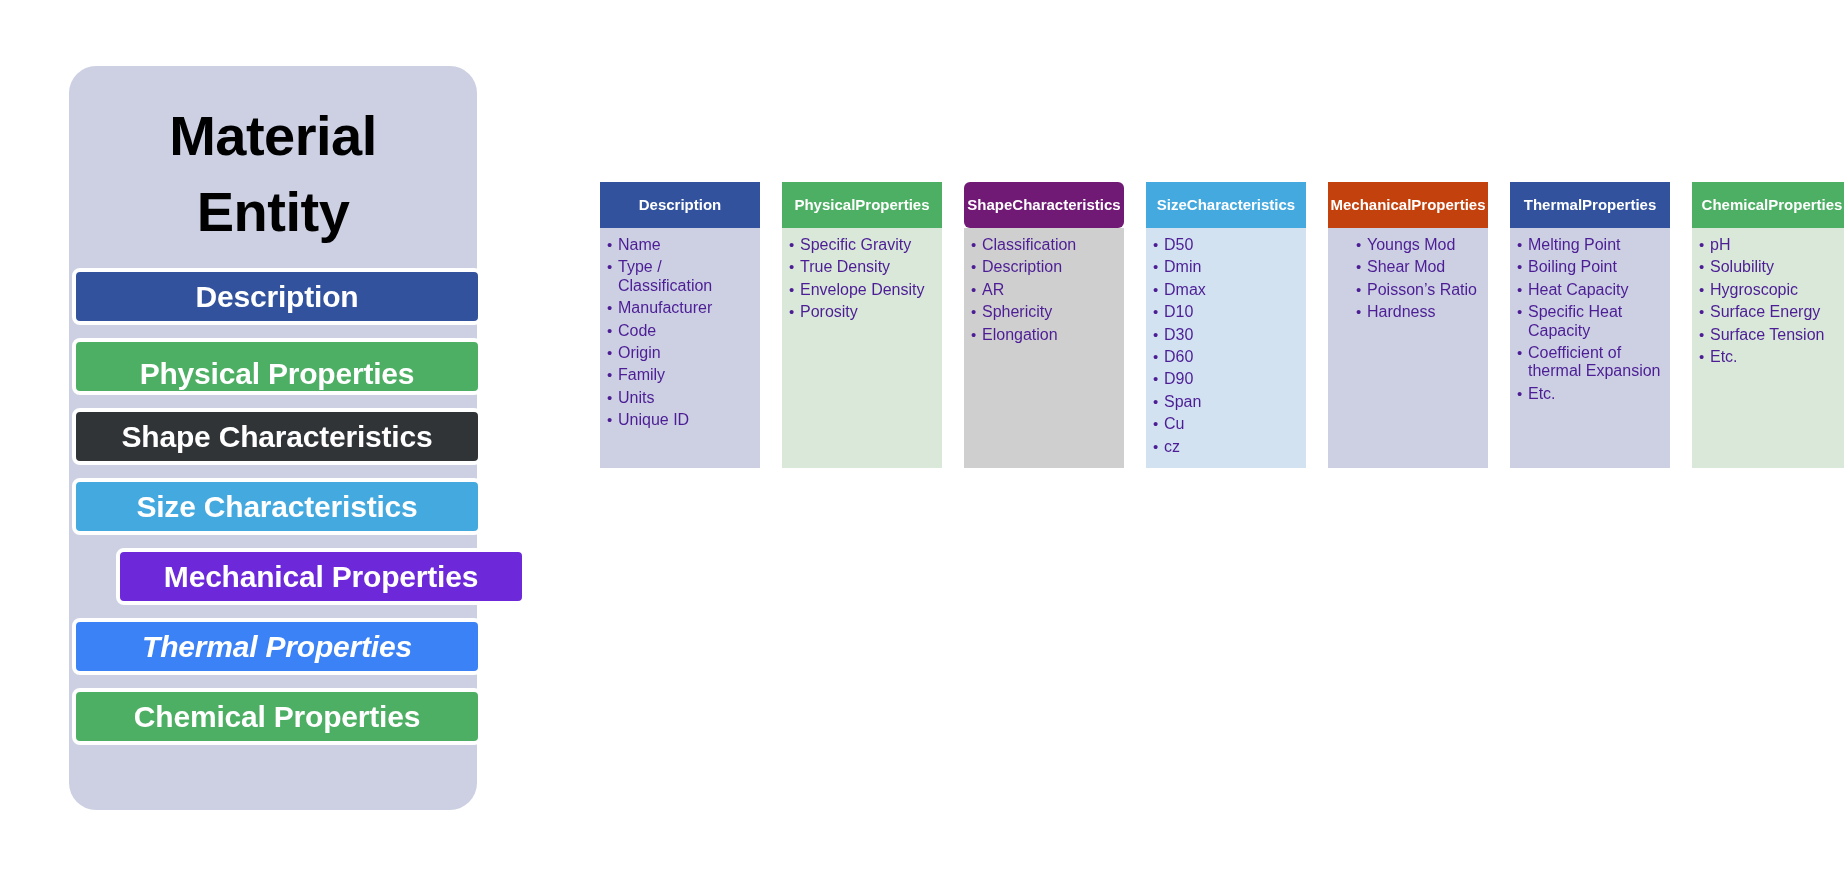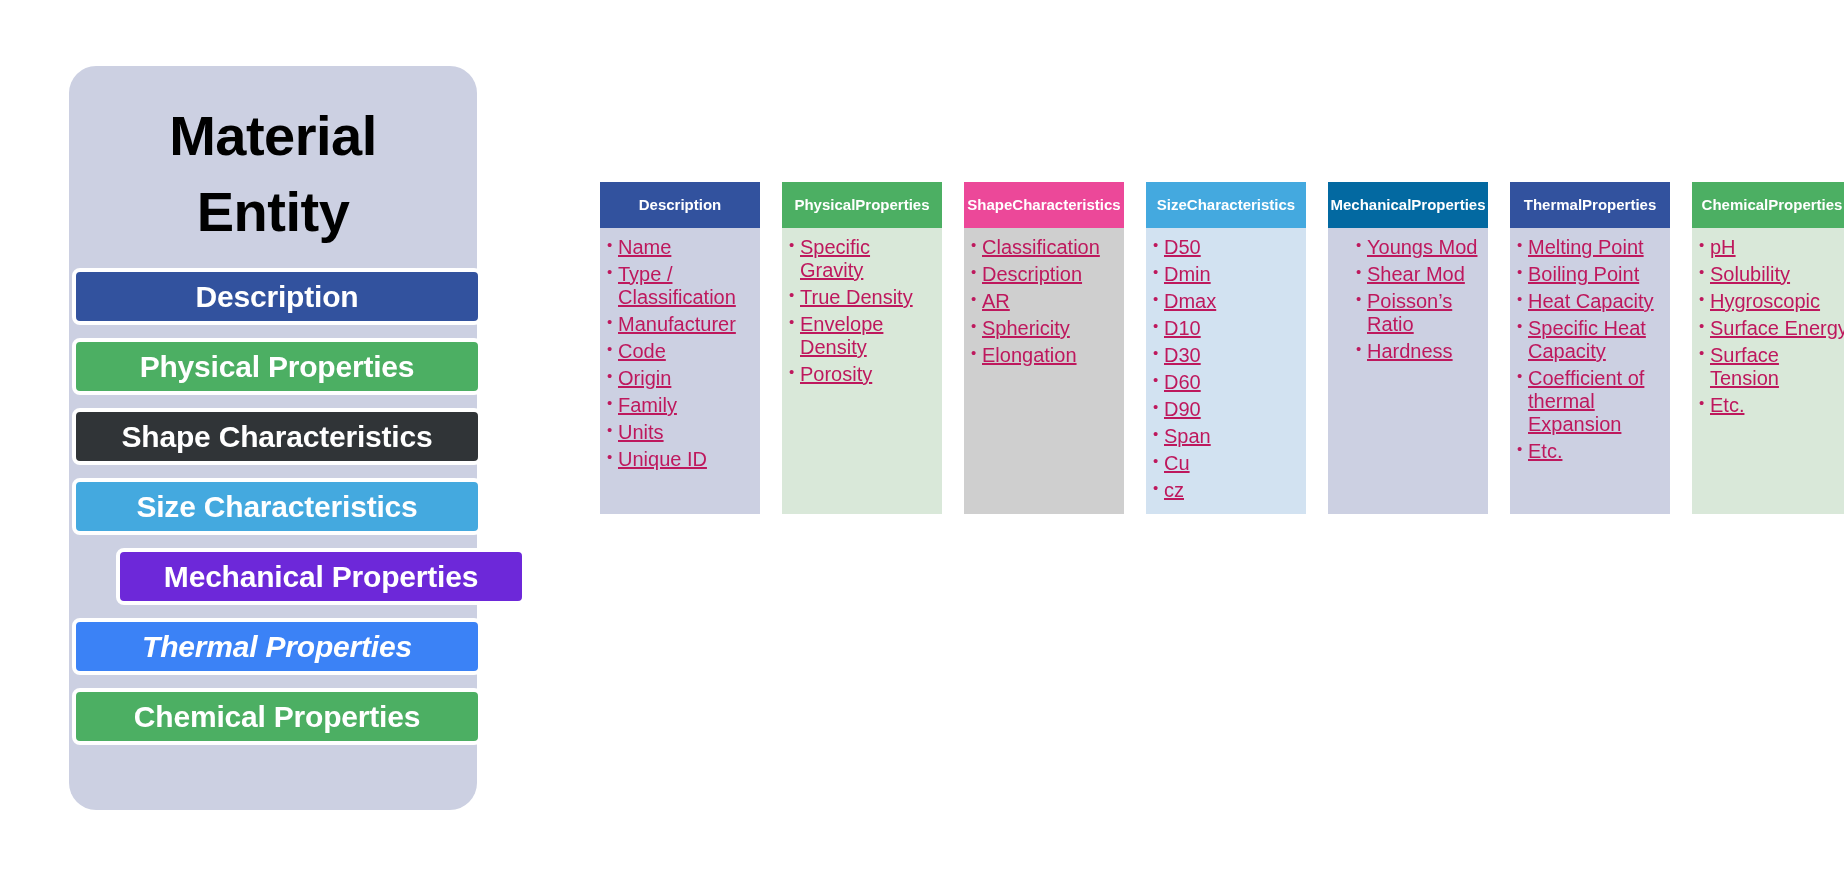"Shape" div.column-header { background: #ec4899 -> #701a75; border-radius: none -> 6px }
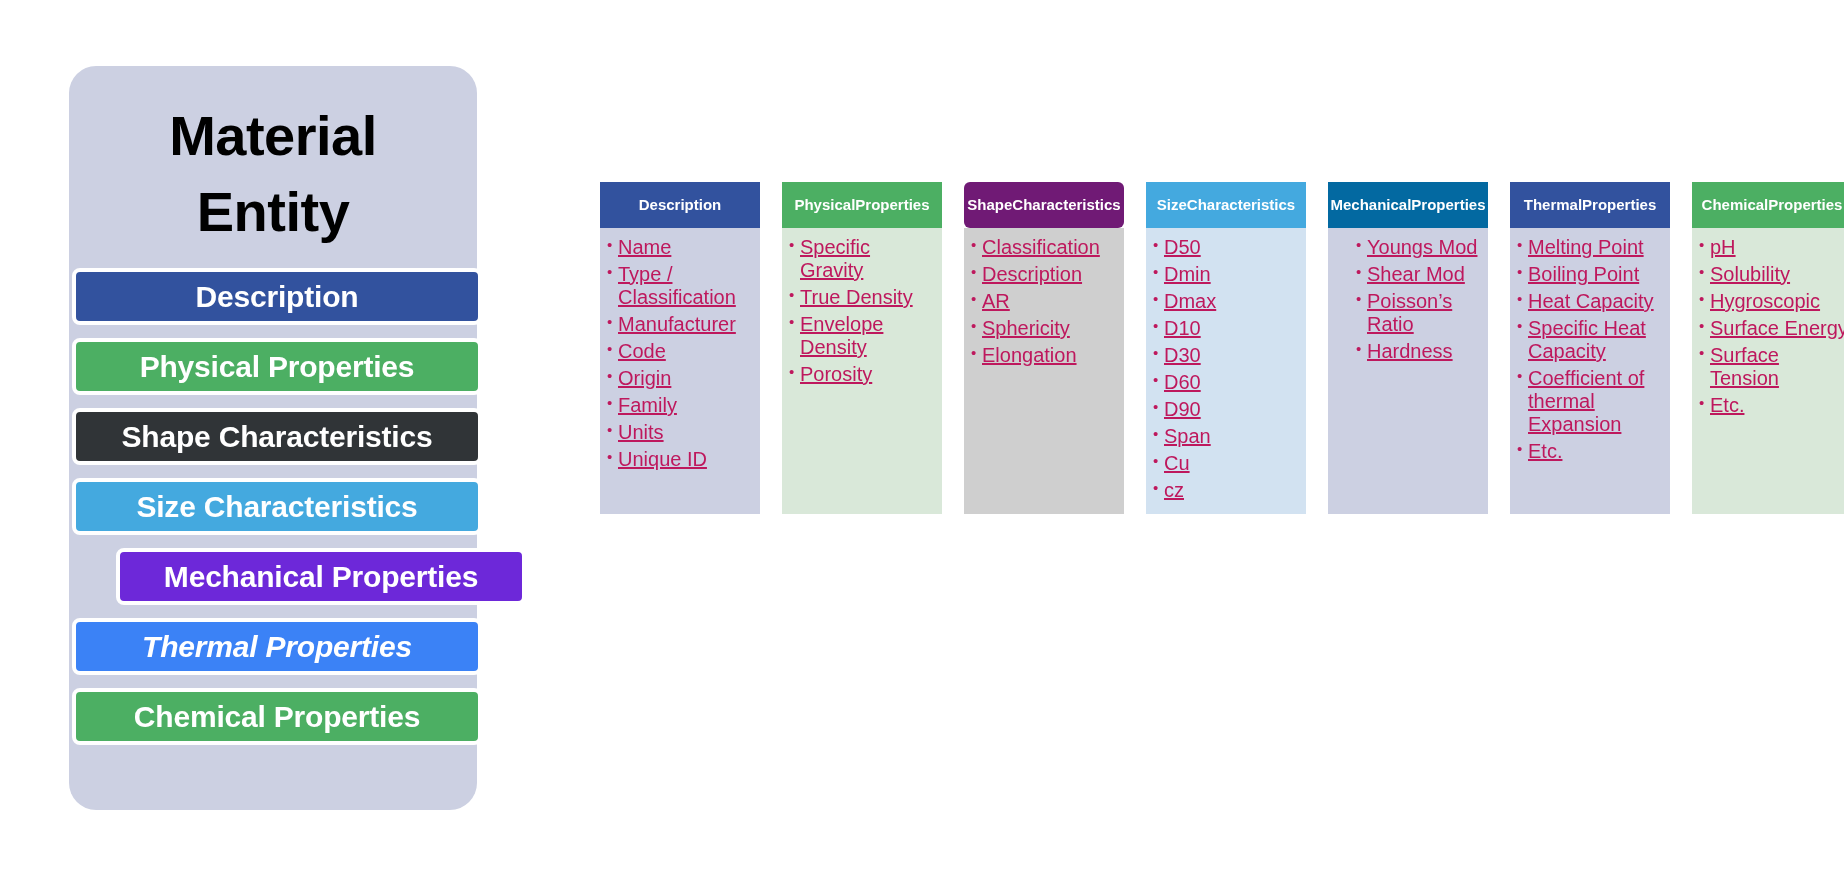"Mechanical" div.column-header { background: #0369a1 -> #c2410c }
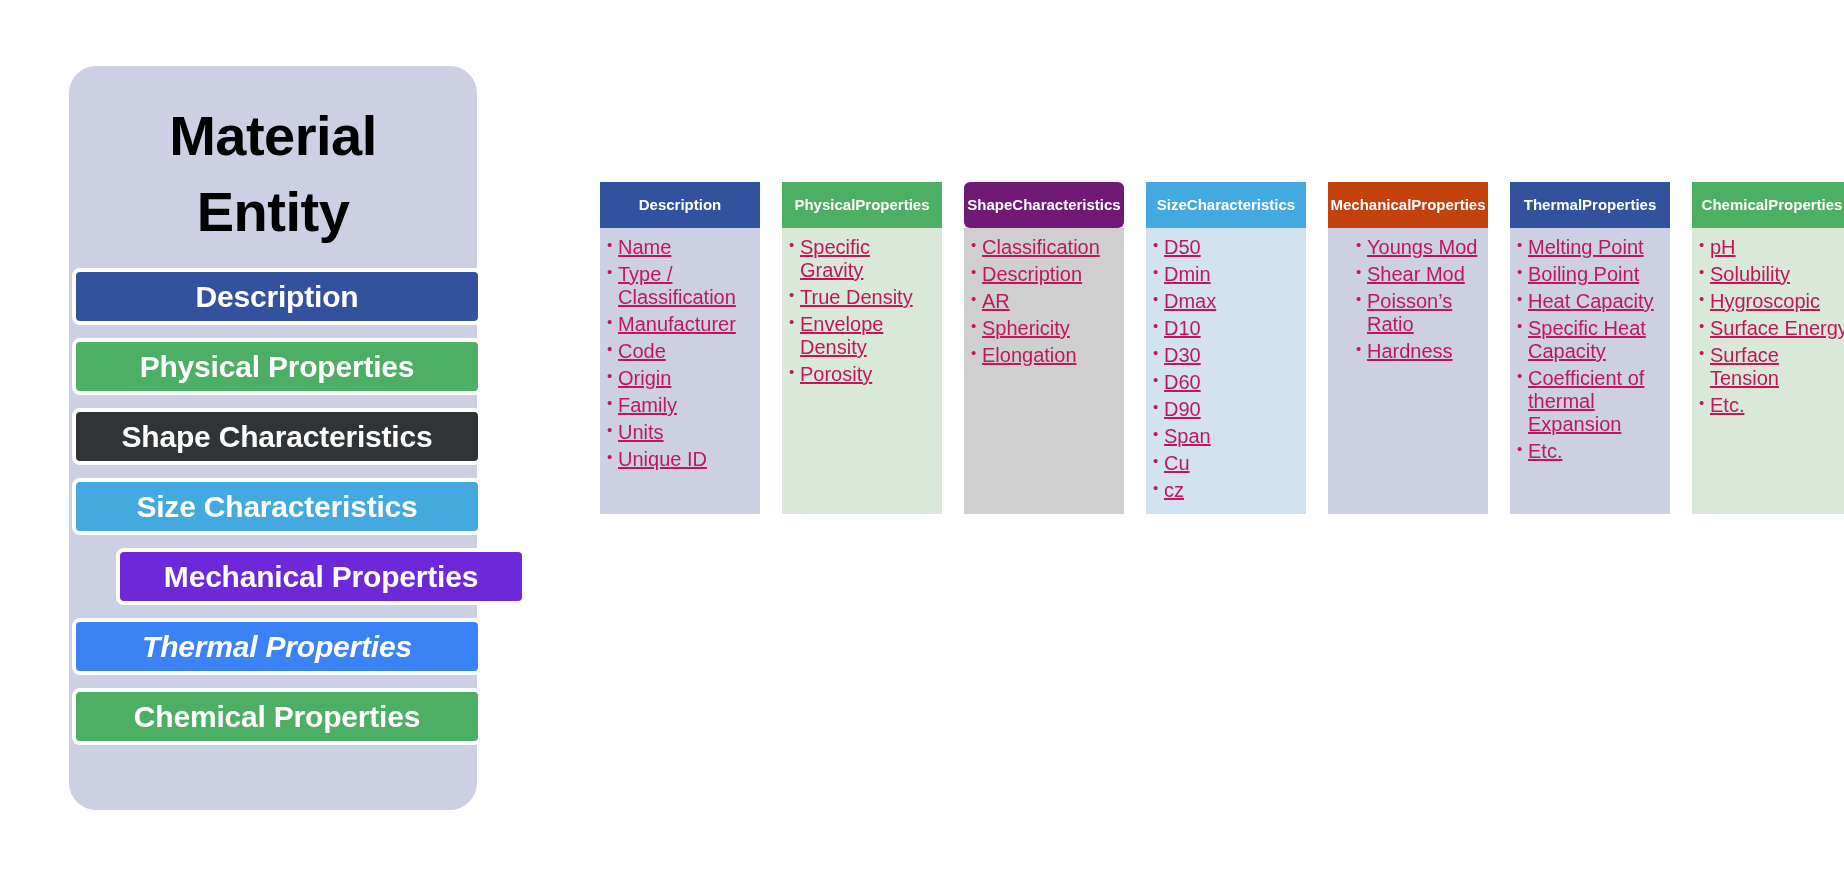"Name" .column-item { color: #be185d -> #4c1d95; font-size: 20px -> 16px; text-decoration: underline -> none }
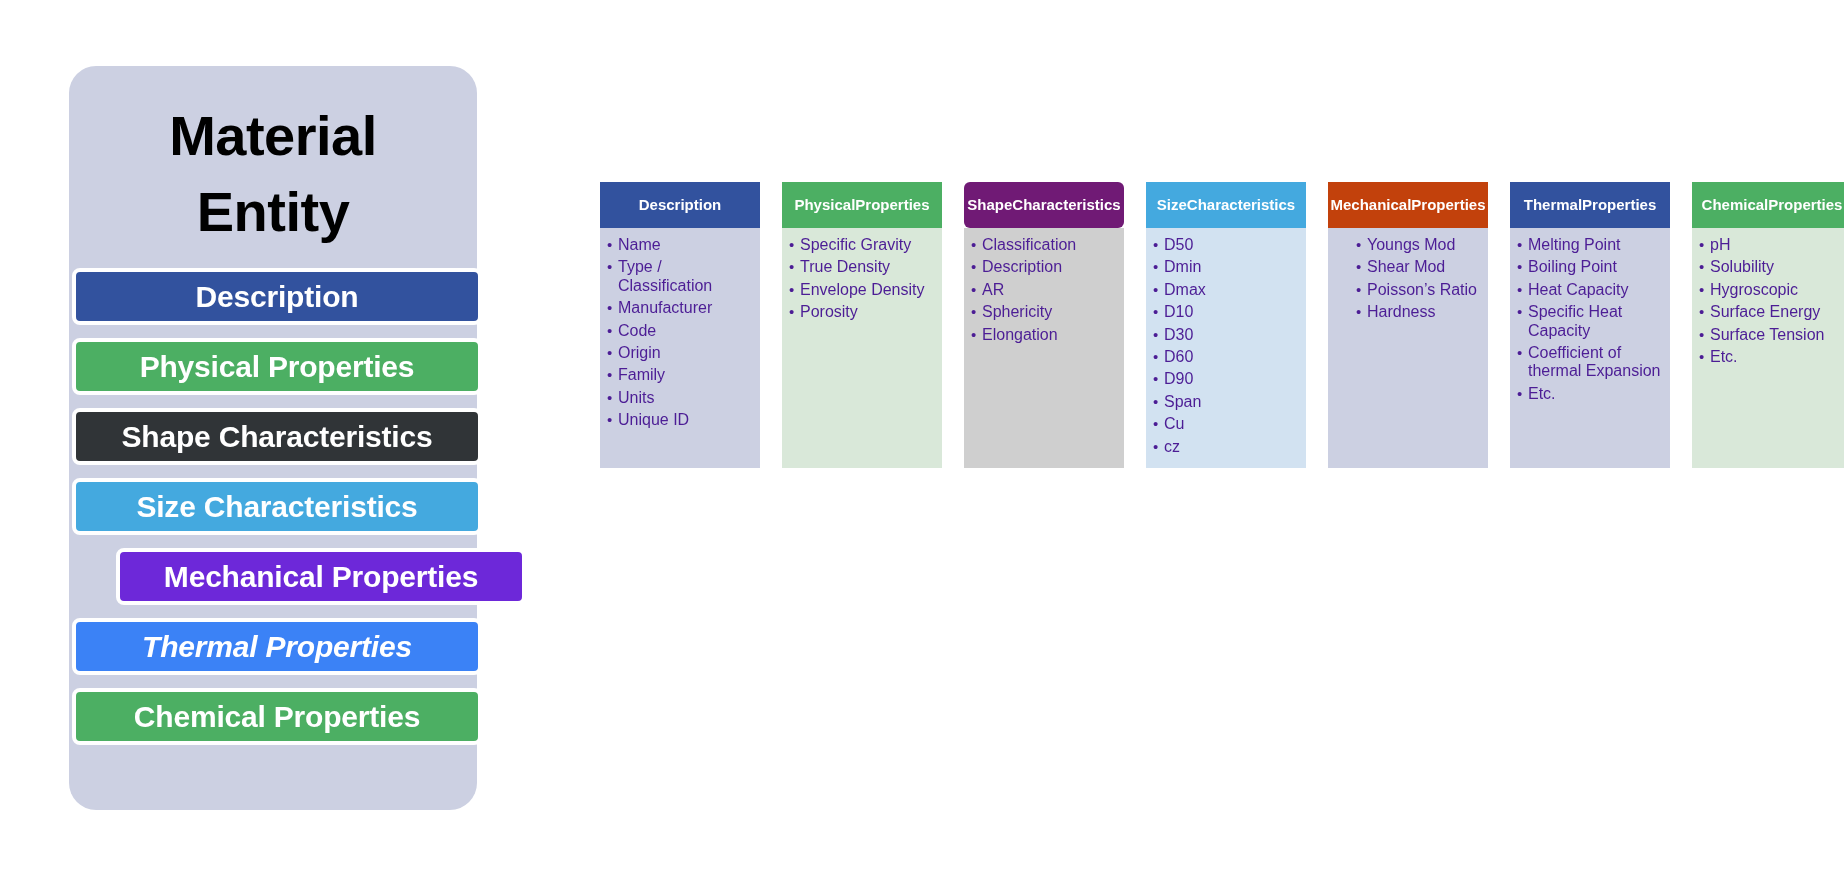"Physical Properties" div.entity-chip { align-items: none -> flex-end }
